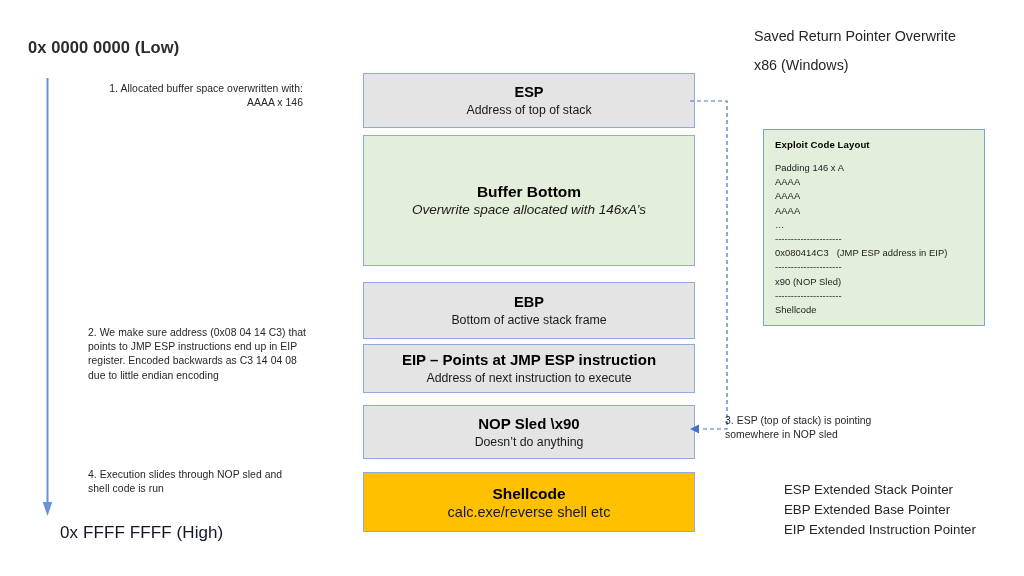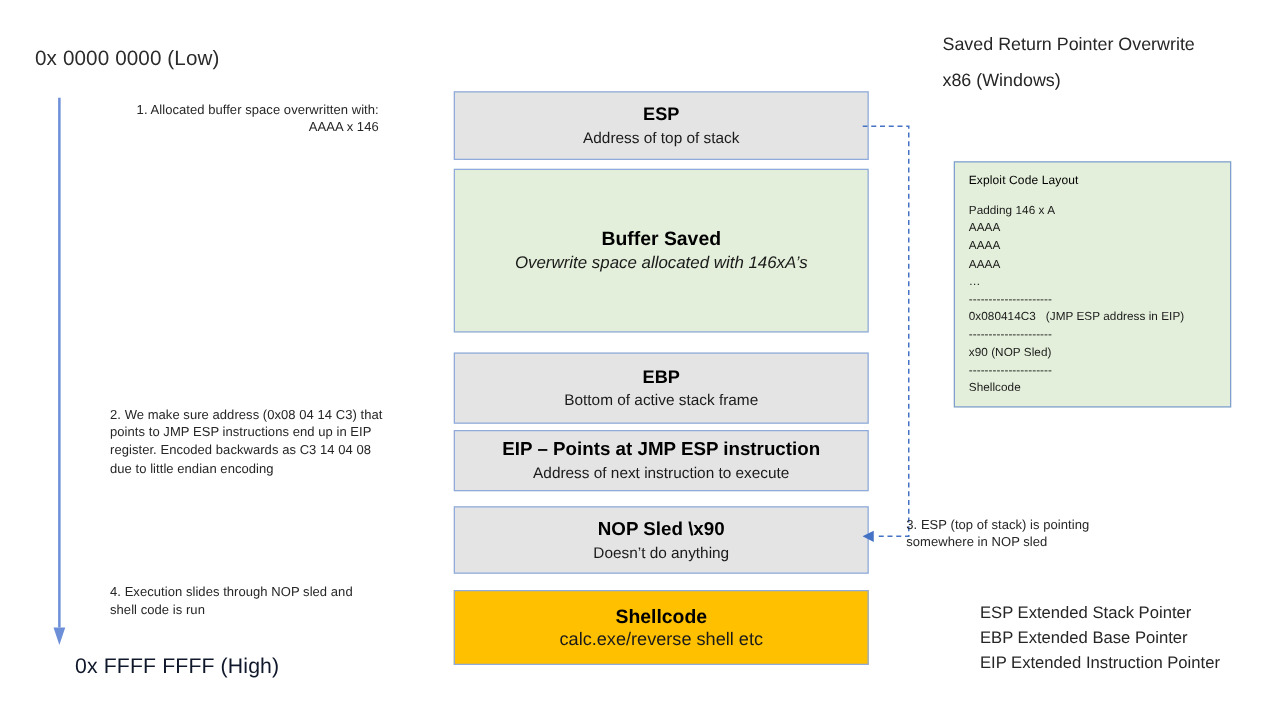"0x 0000 0000 (Low)" #low-address-label { font-weight: none -> bold }
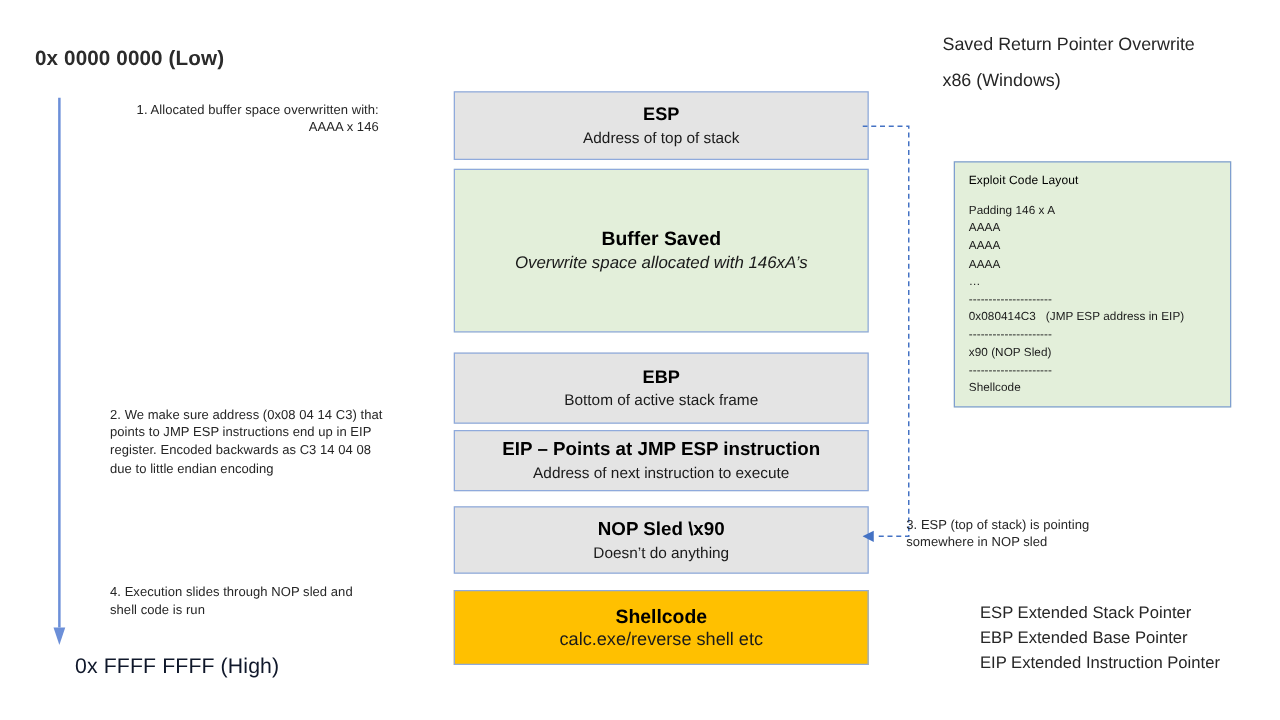"Exploit Code Layout" #exploit-code-panel .panel-heading { font-weight: normal -> bold }
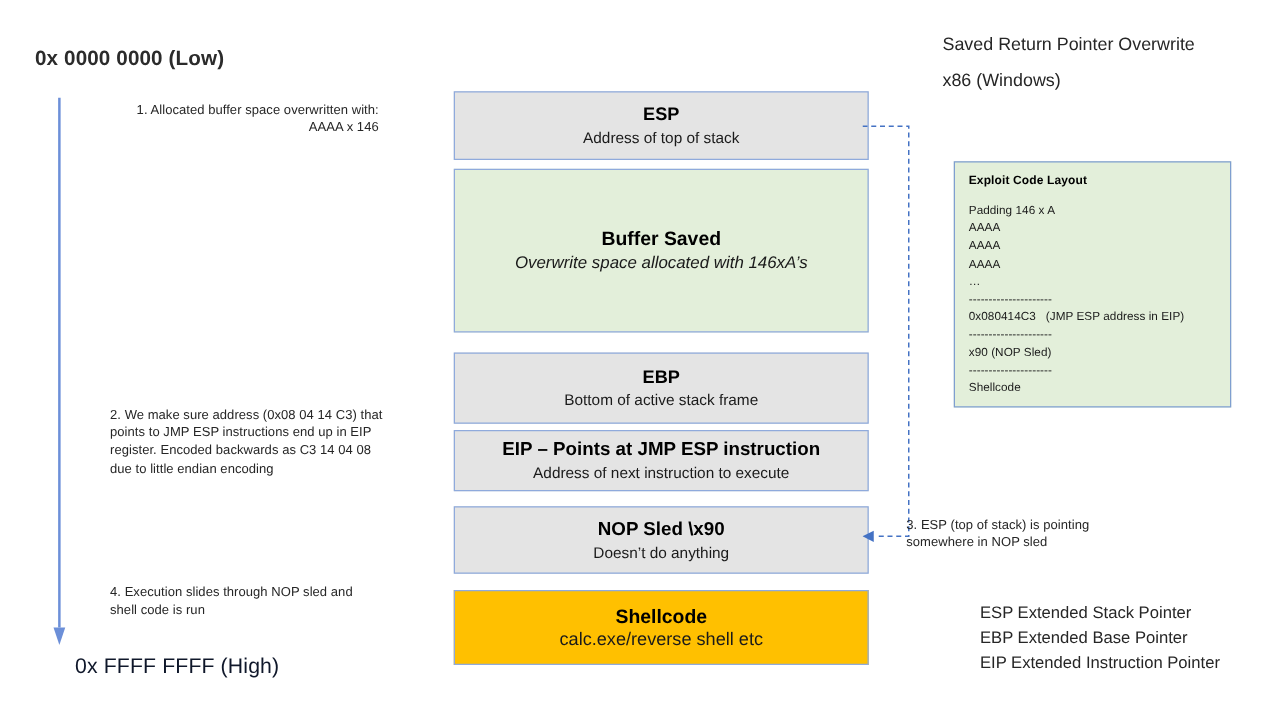"Buffer Saved" div.box-title { text: Saved -> Bottom }
